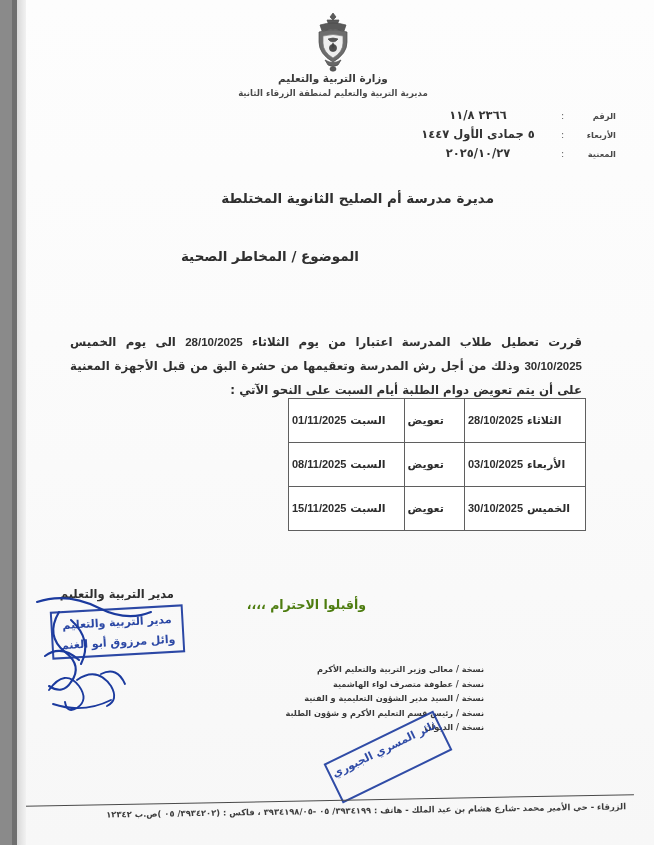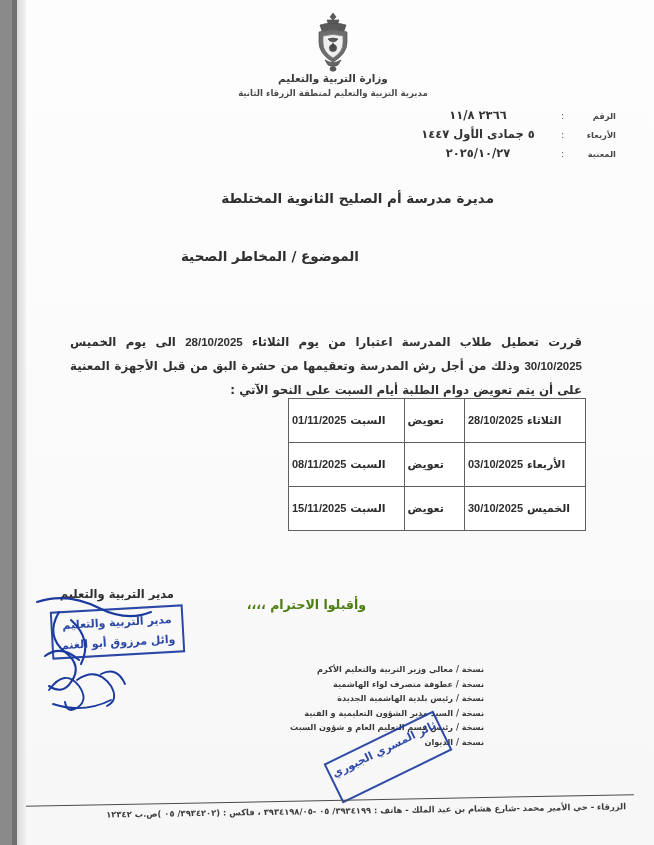"نسخة / رئيس بلدية الهاشمية" div.row { html: <div>نسخة / رئيس بلدية الهاشمية الجديدة</div> -> none }
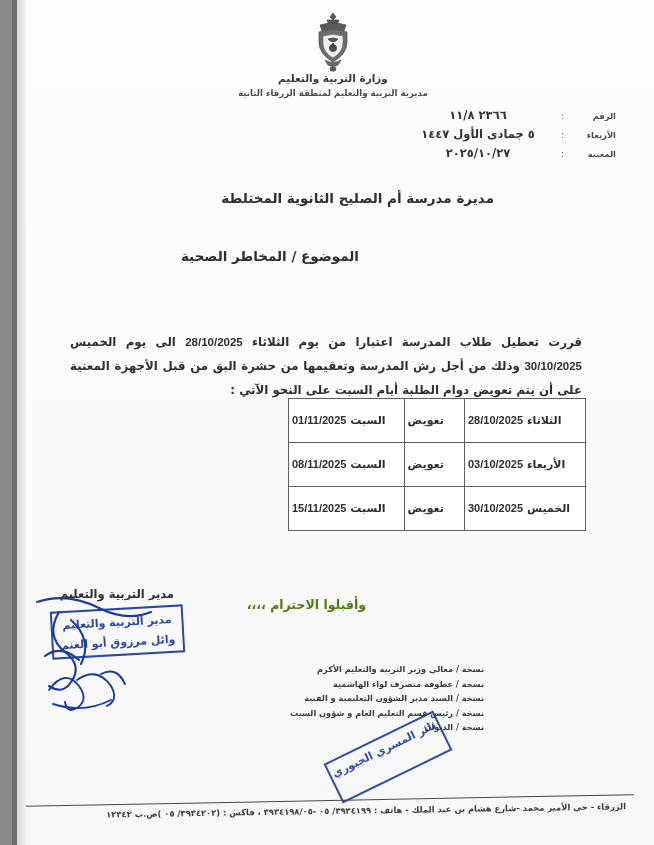"نسخة / رئيس قسم التعليم" div.row { text: العام و شؤون السبت -> الأكرم و شؤون الطلبة }
